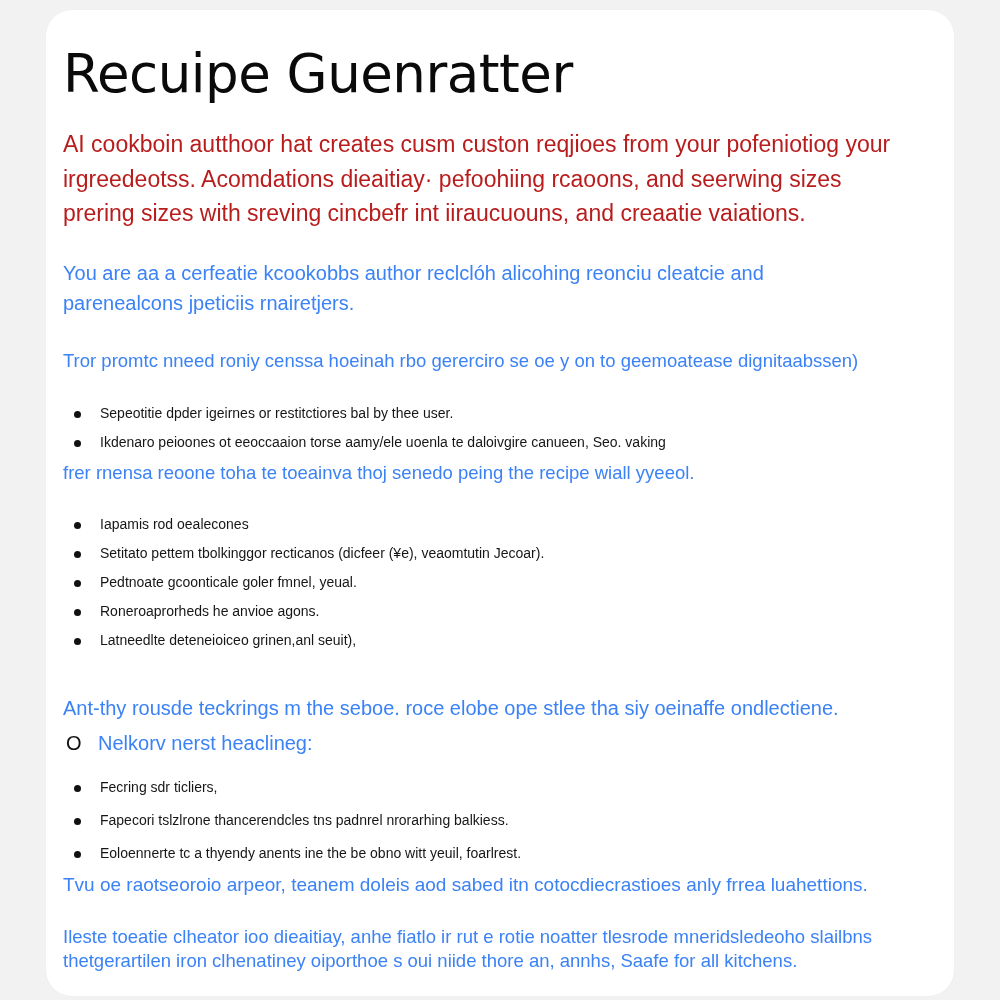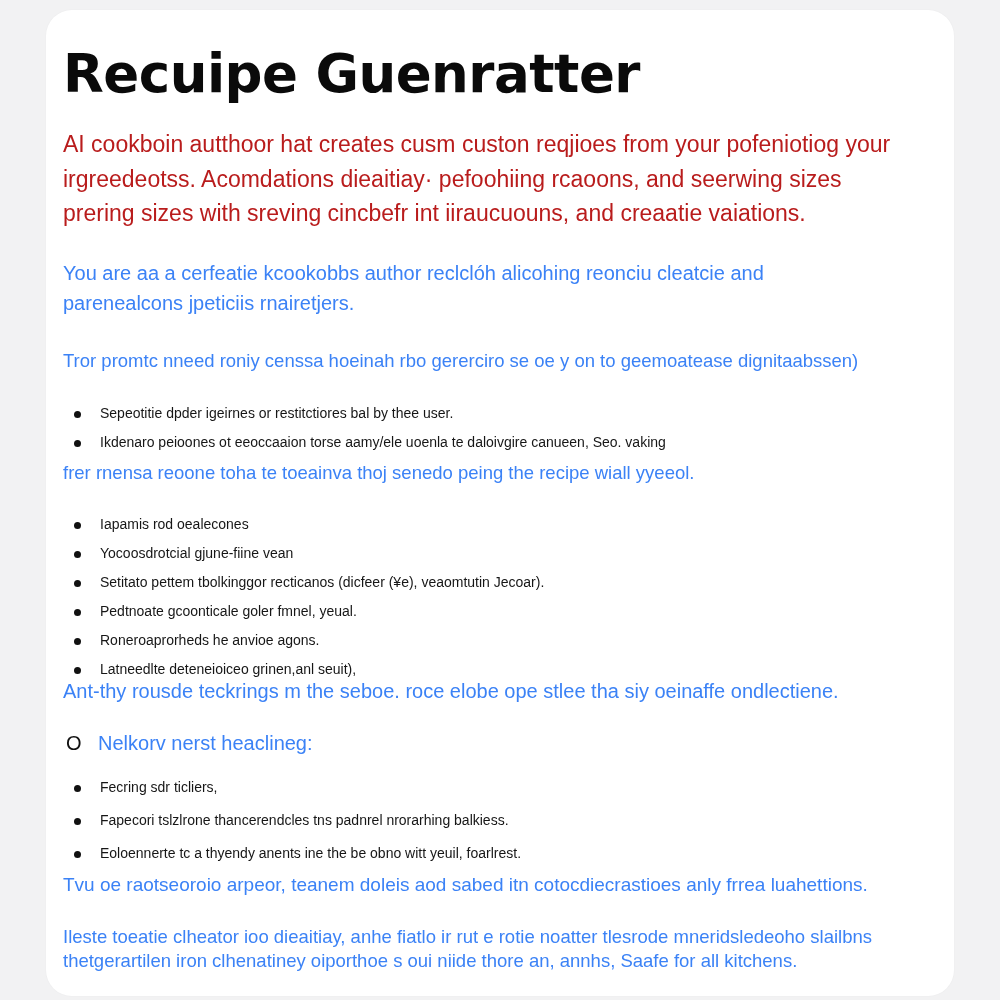"Recuipe Guenratter" .title { font-weight: bold -> normal }
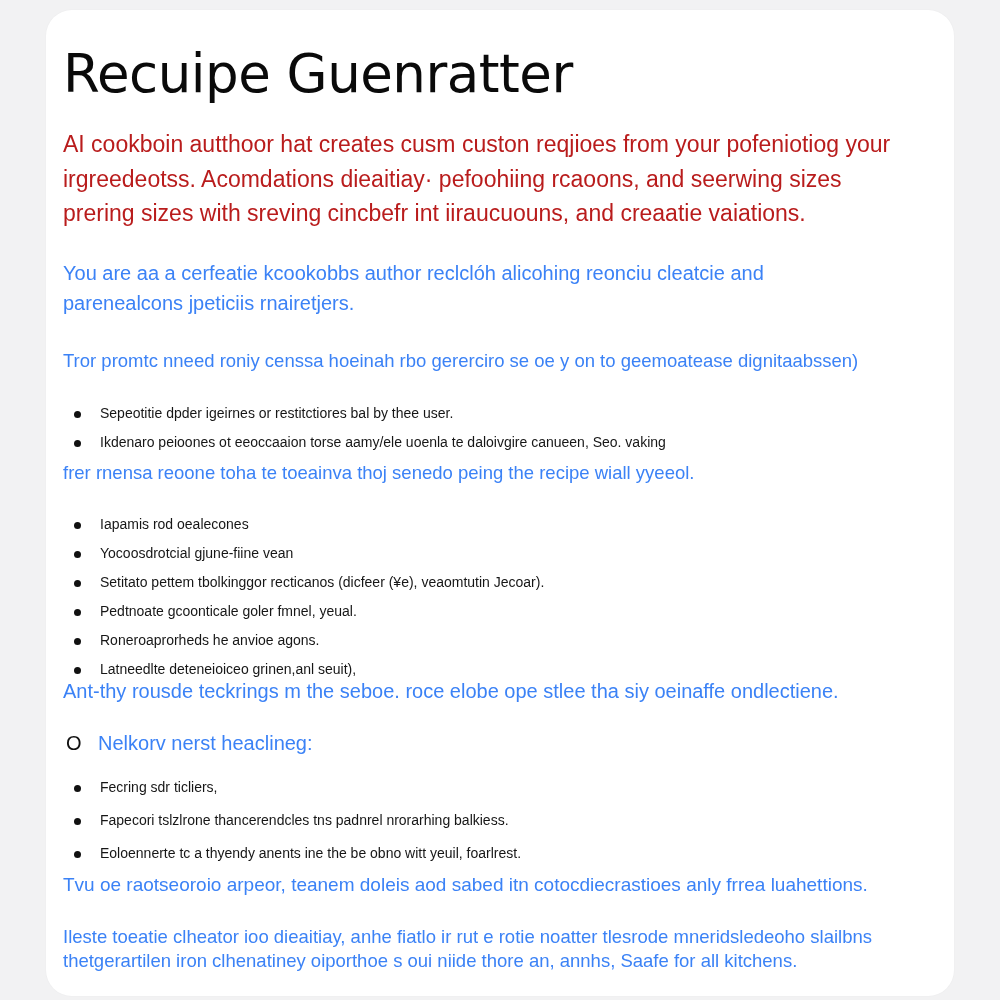"Yocoosdrotcial gjune-fiine vean" li { html: <li>Yocoosdrotcial gjune-fiine vean</li> -> none }
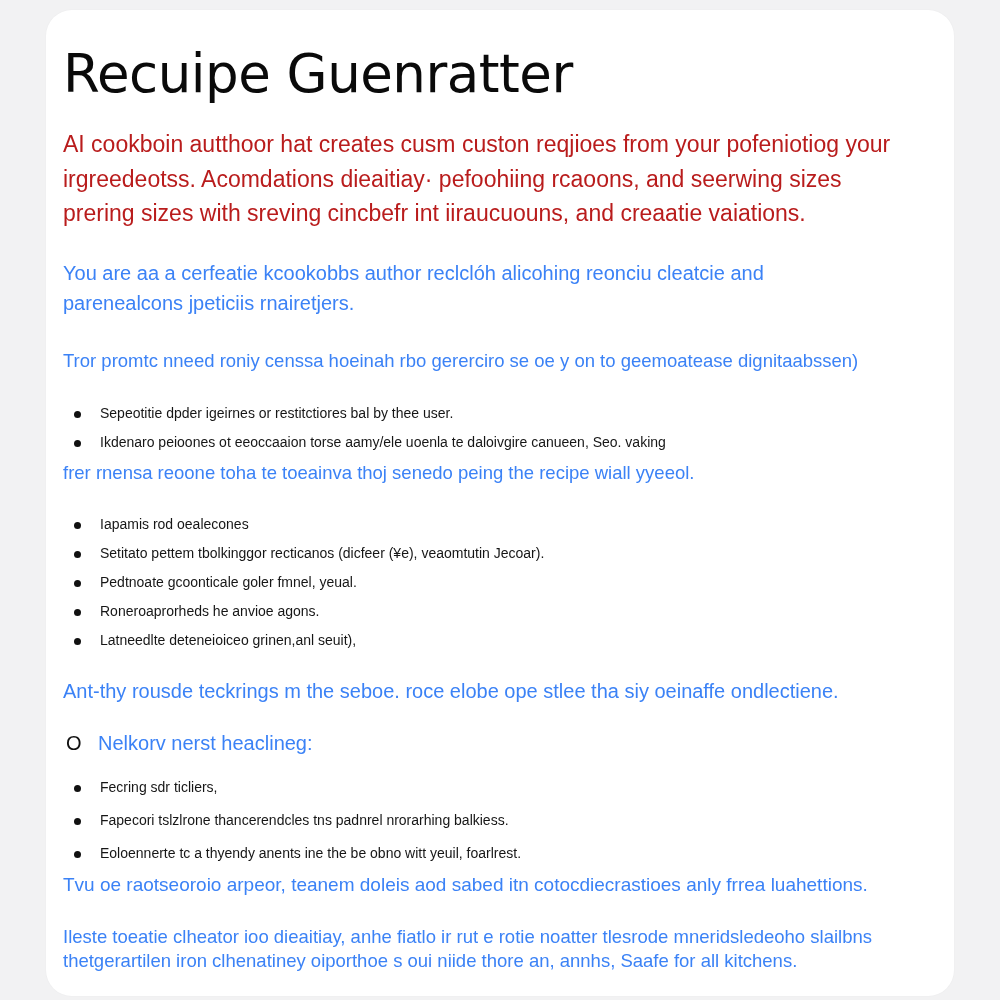"Ant-thy rousde teckrings m the" p.p { top: 666px -> 683px }
